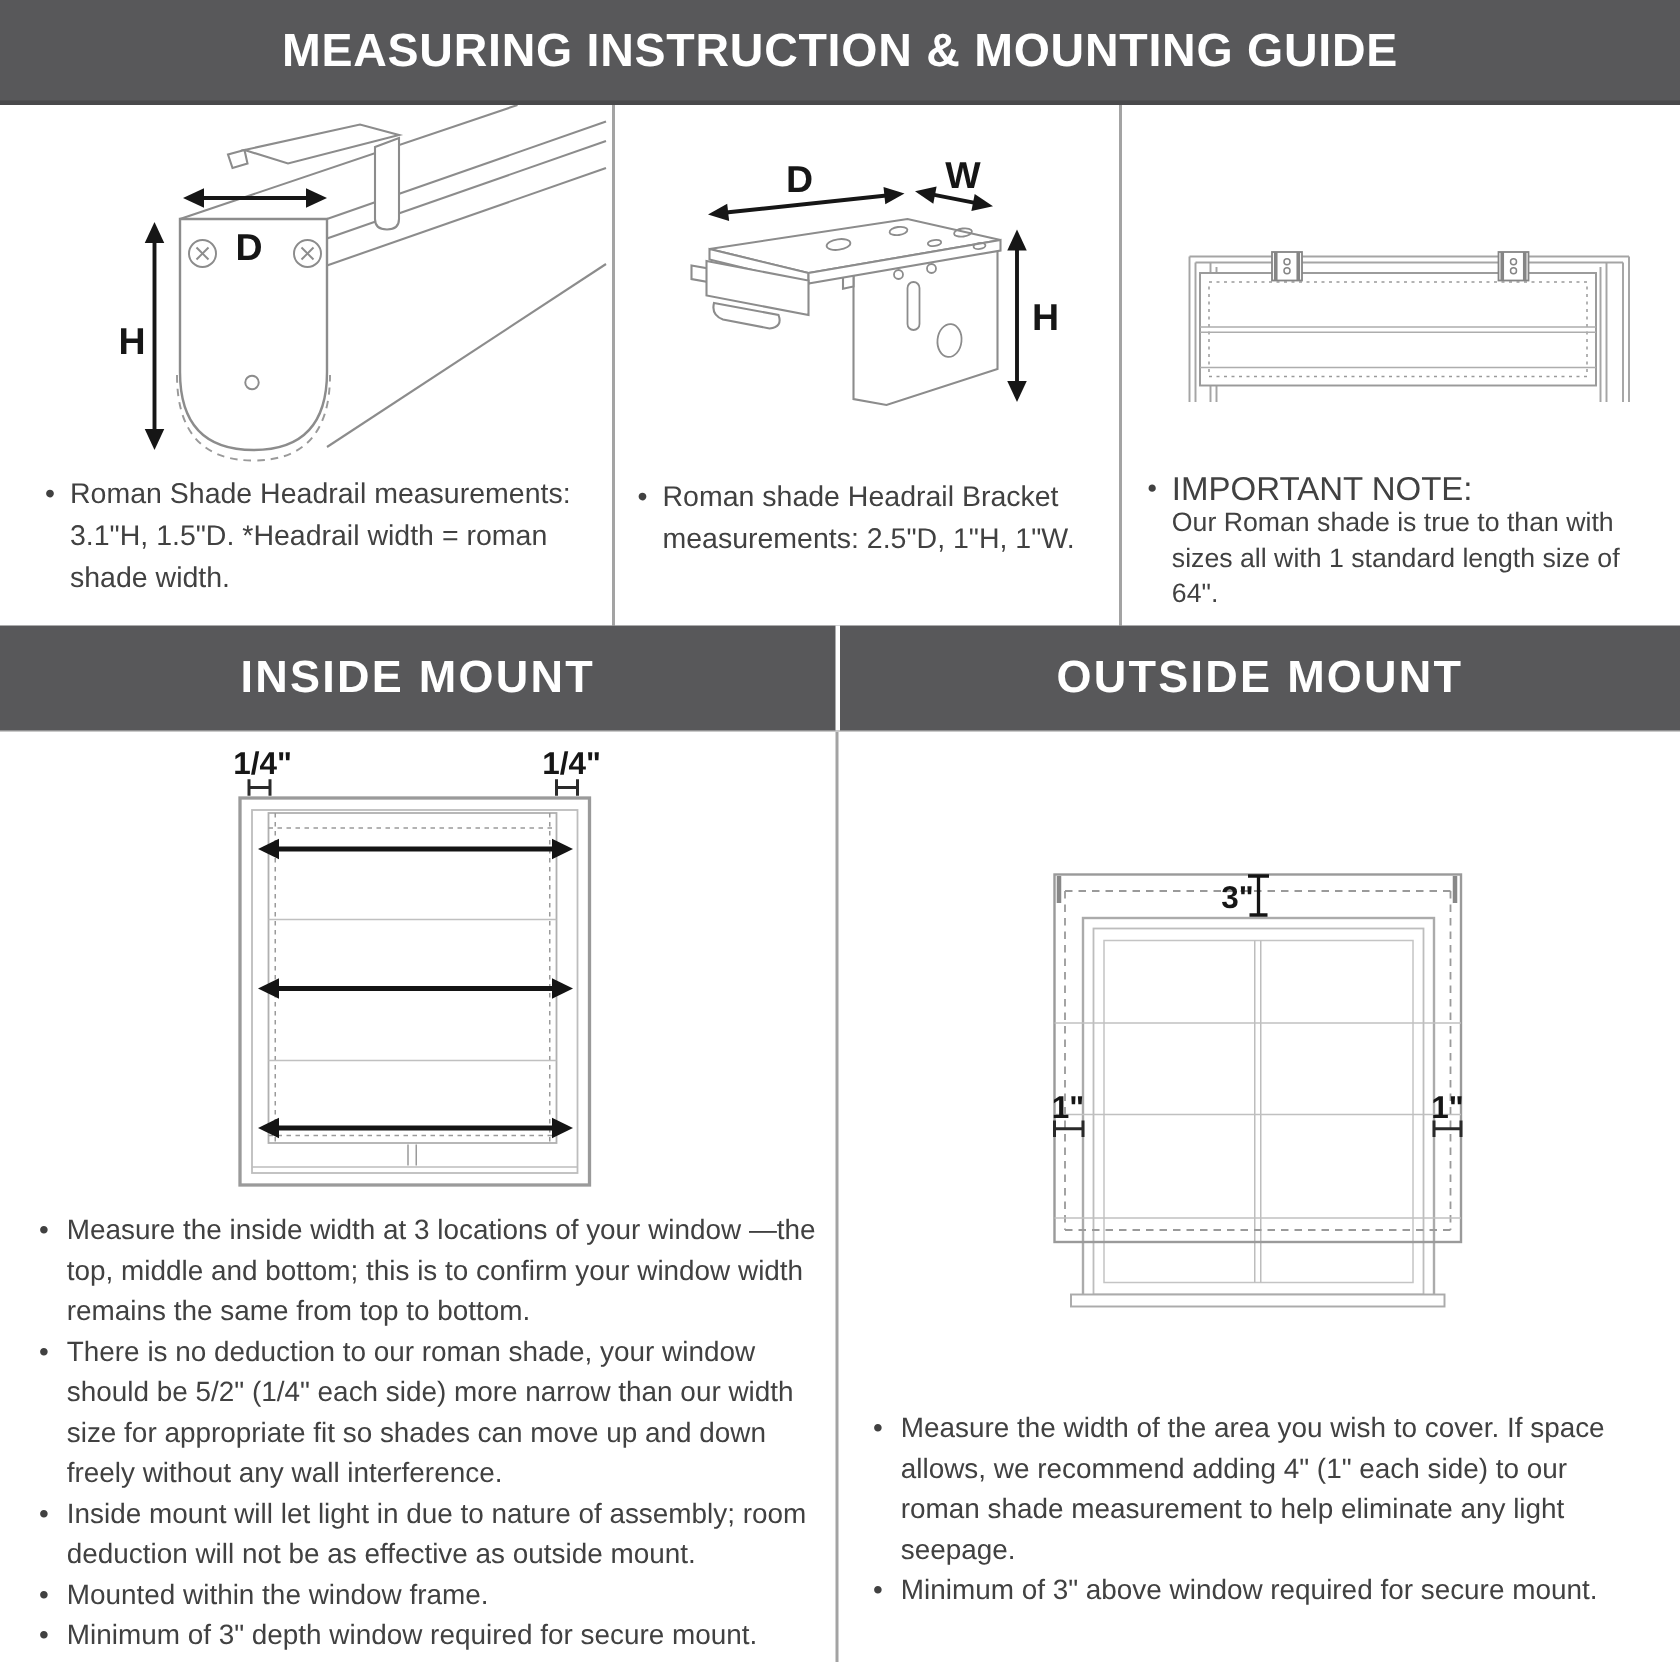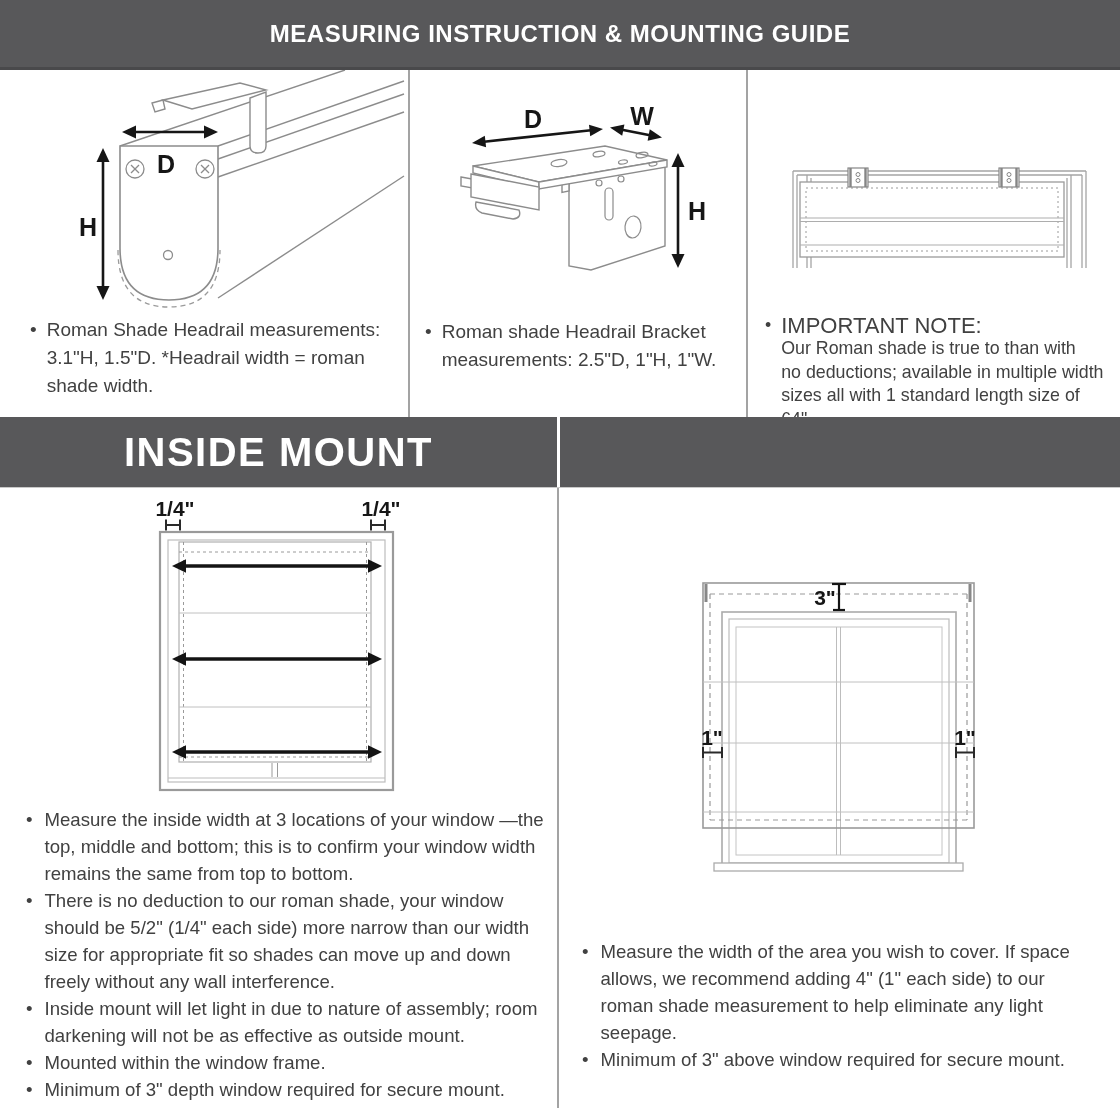"MEASURING INSTRUCTION & MOUNTING GUIDE" #top-bar { font-size: 24px -> 31px }
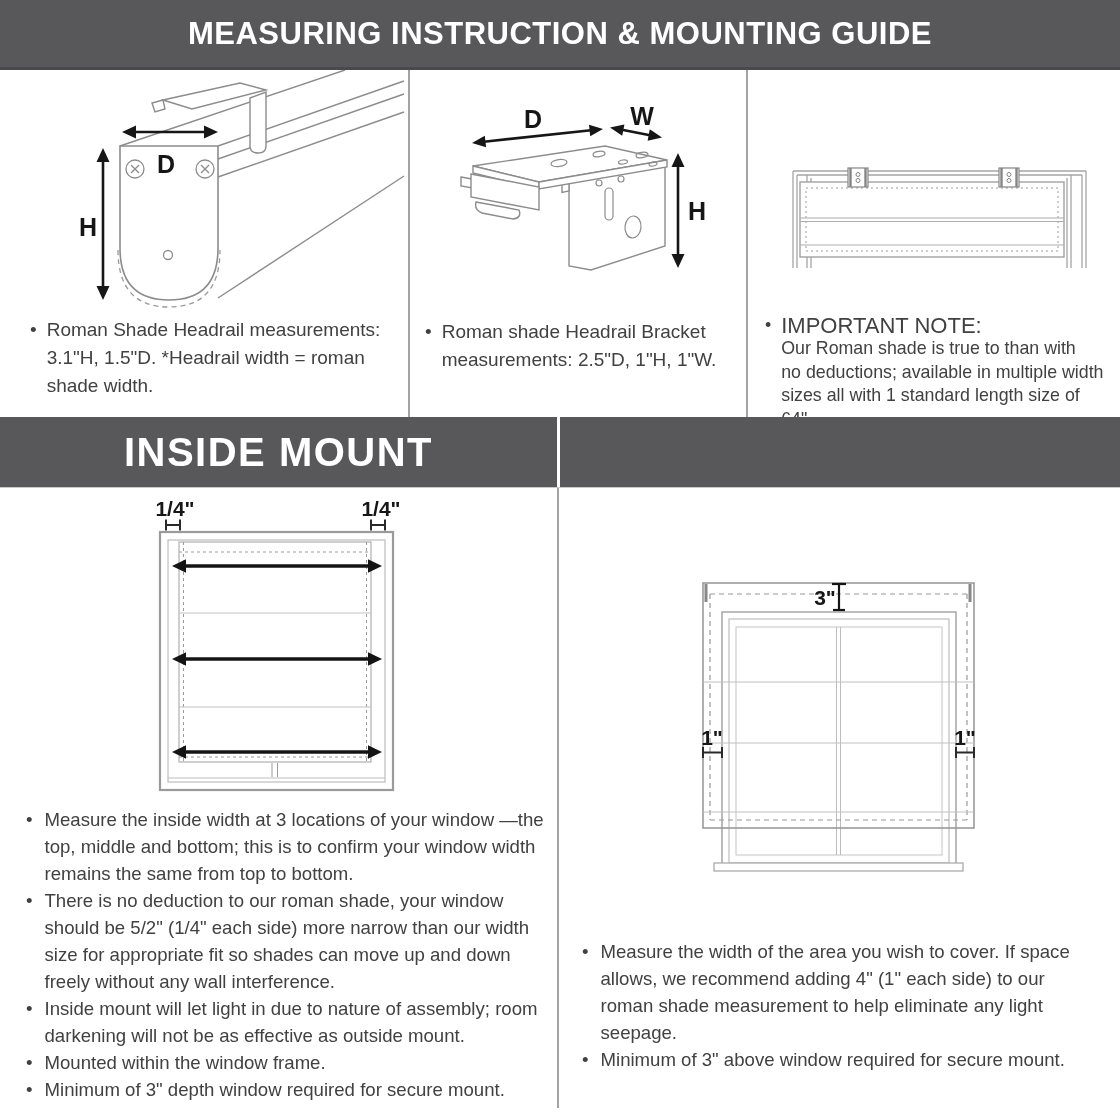"no deductions; available in multiple" div { html: <div>no deductions; available in multiple width</div> -> none }
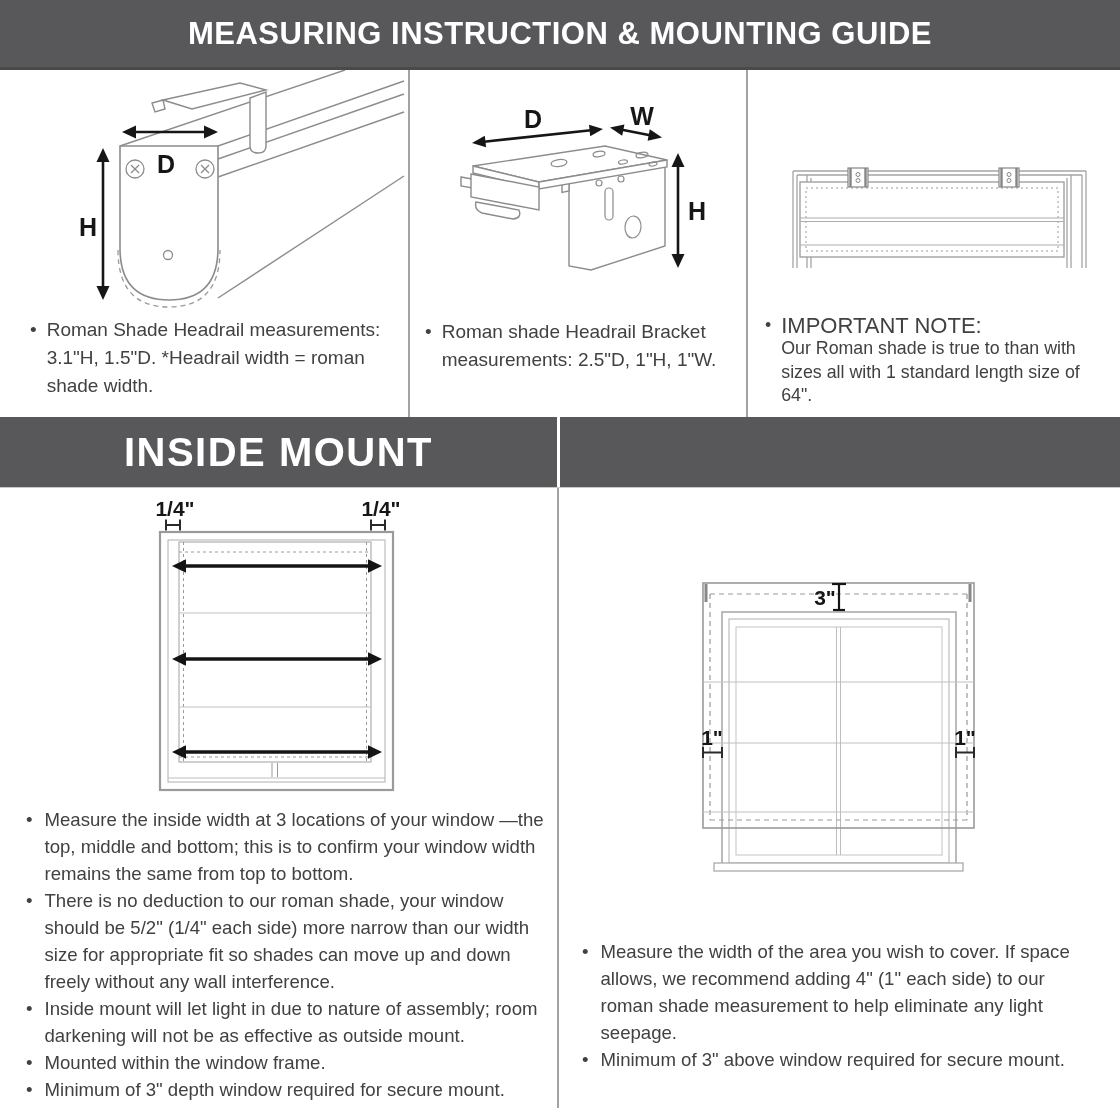"INSIDE MOUNT" .section-cell { font-size: 40px -> 30px }
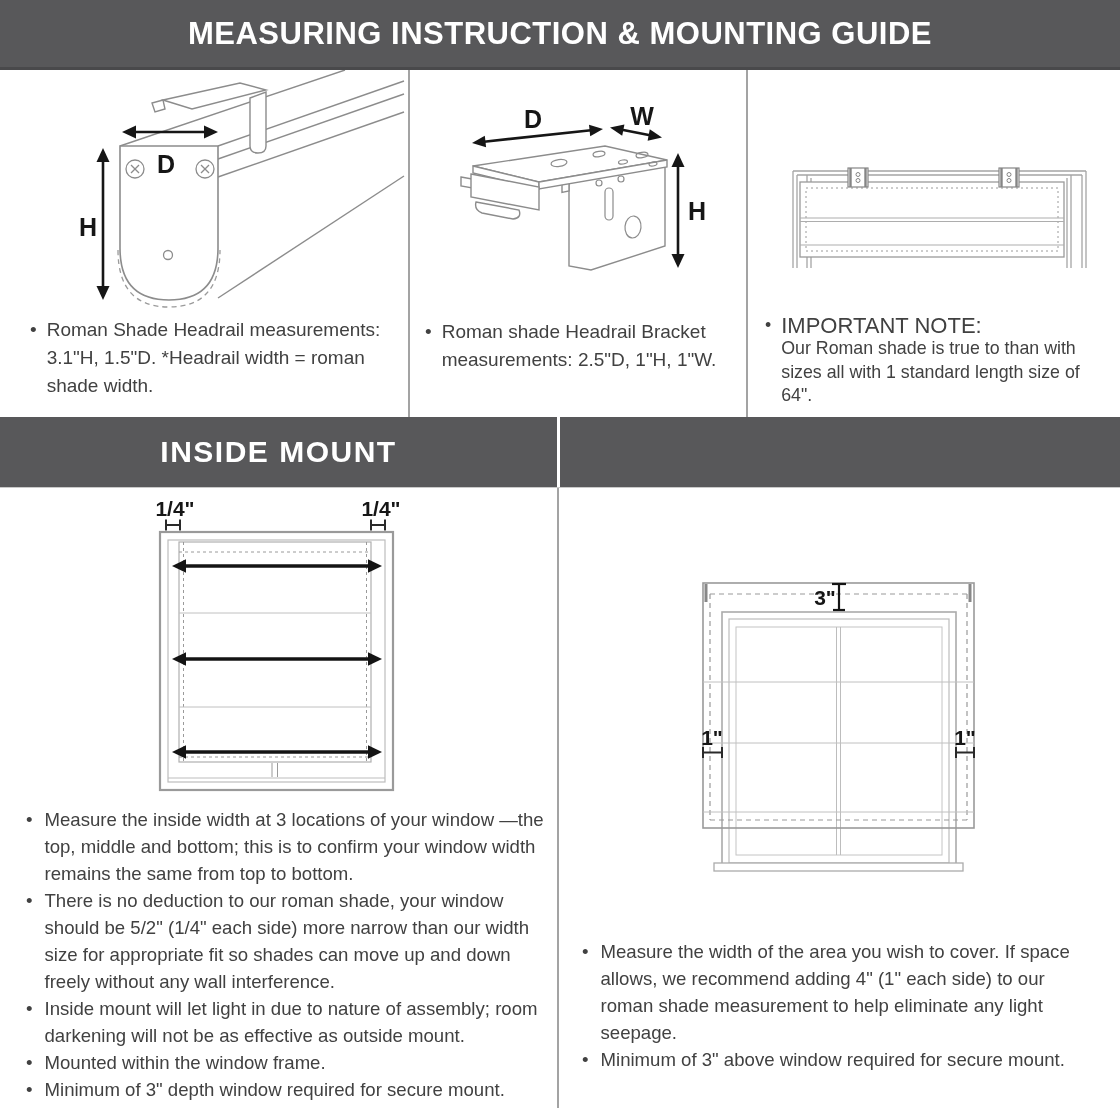"OUTSIDE MOUNT" div.section-cell { html: none -> <div> <span>OUTSIDE MOUNT</span> </div> }
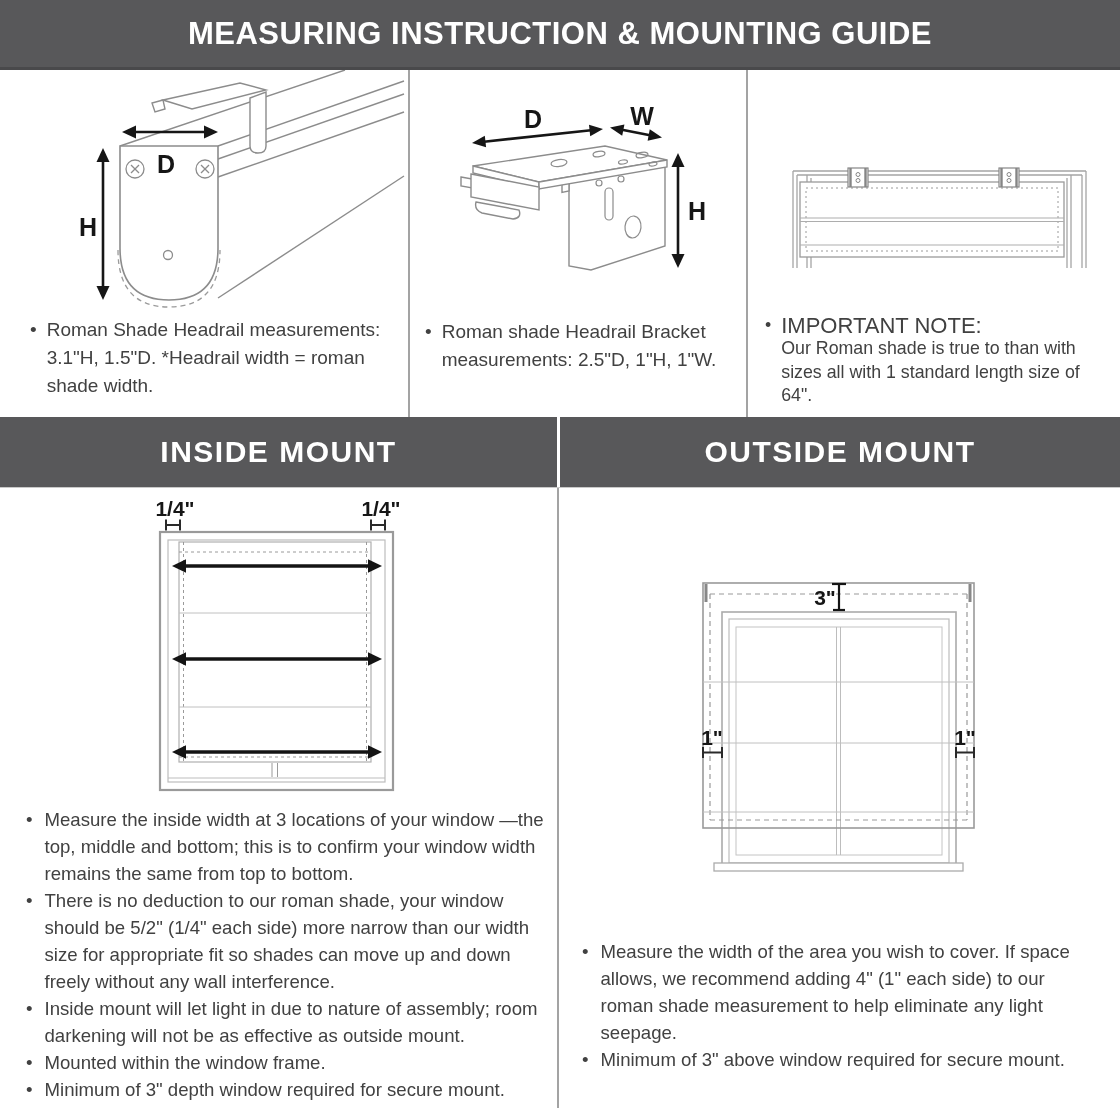"Inside mount will let light" span.btxt { text: darkening -> deduction }
